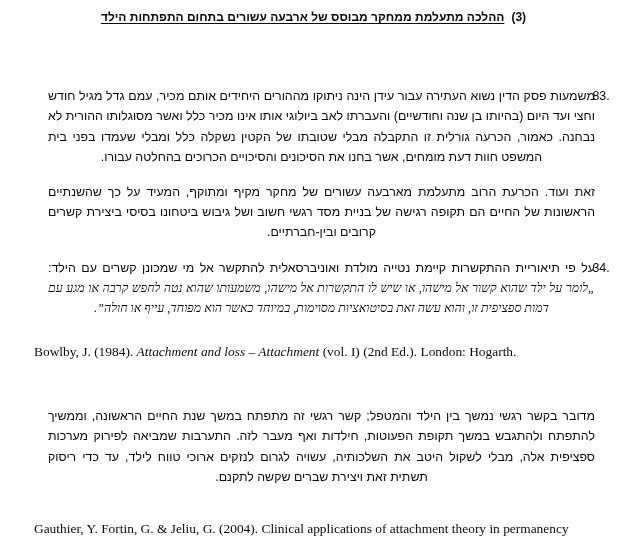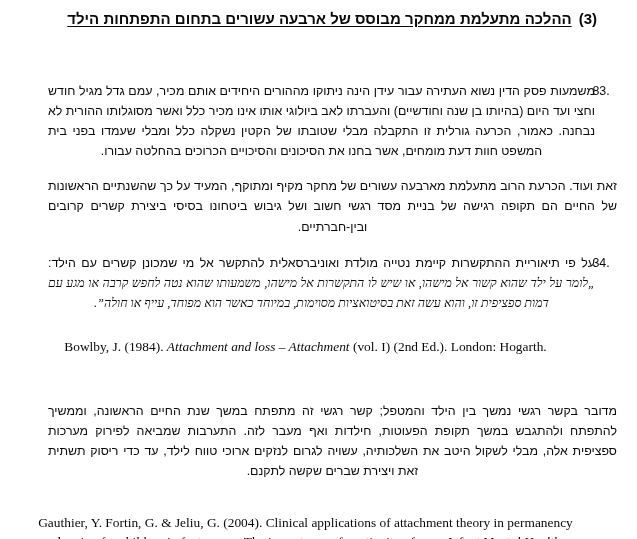"(3)ההלכה מתעלמת ממחקר מבוסס של" .heading-row { font-size: 15px -> 12px; margin: 10px 0 7px 0 -> 10px 0 16px 0; text-align: right -> center }
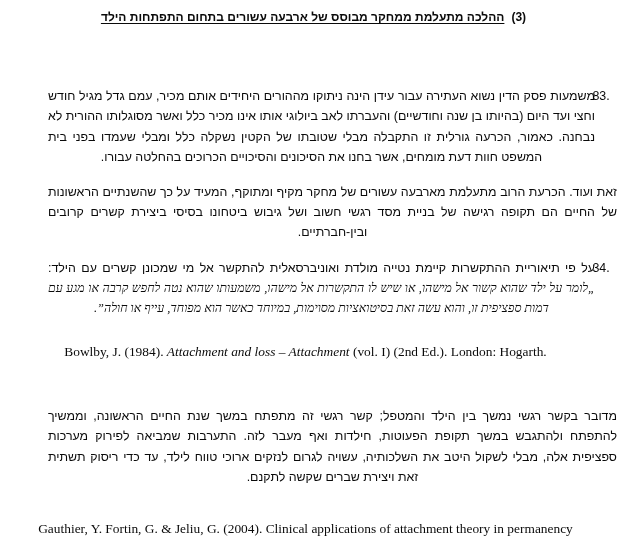"זאת ועוד. הכרעת הרוב מתעלמת" .para { padding-right: 20px -> 42px }
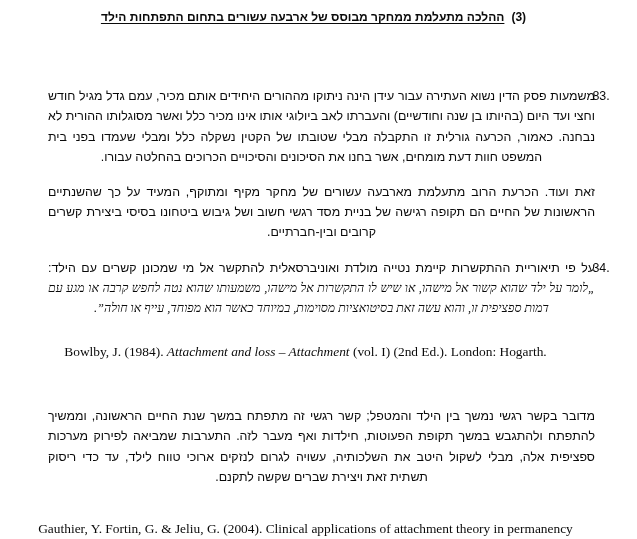"Bowlby, J. (1984). Attachment and" .reference { text-align: center -> left }
